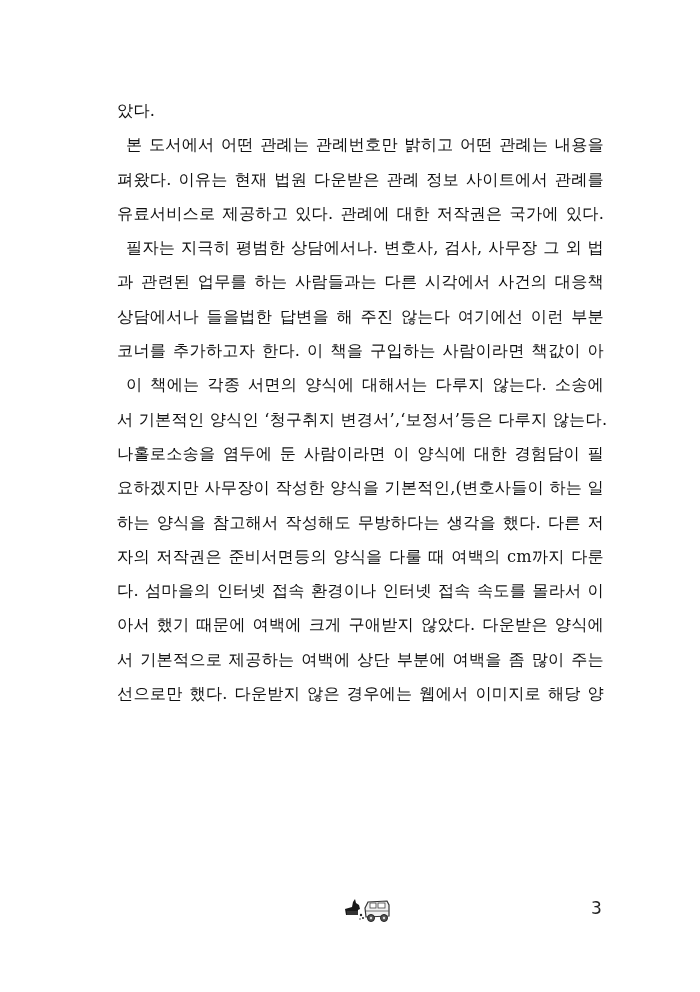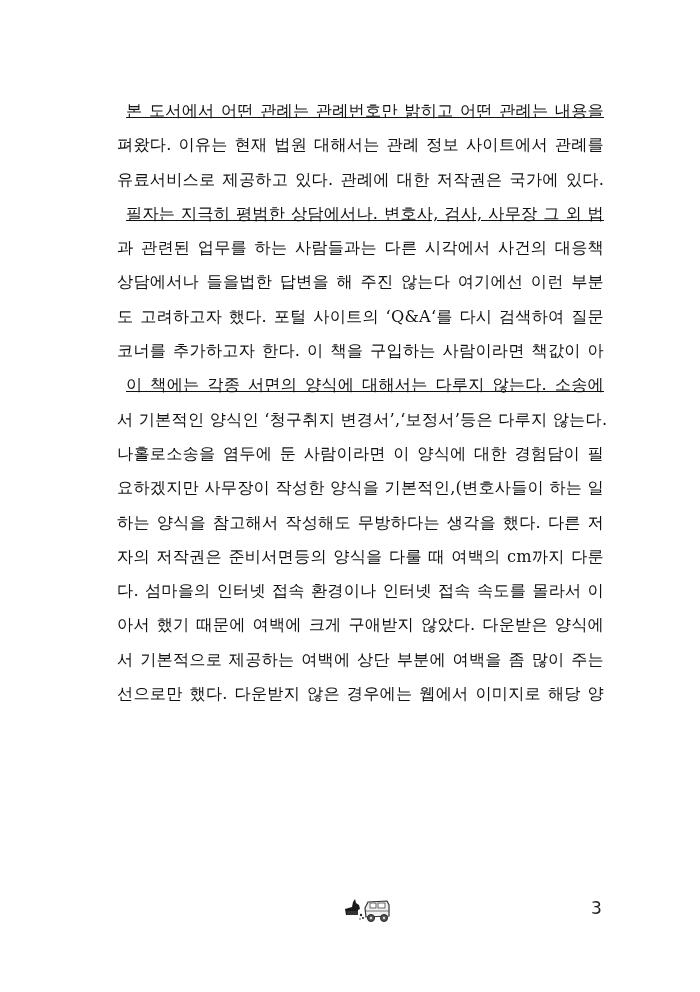"았다." span.line { html: none -> <span>았다.</span> }
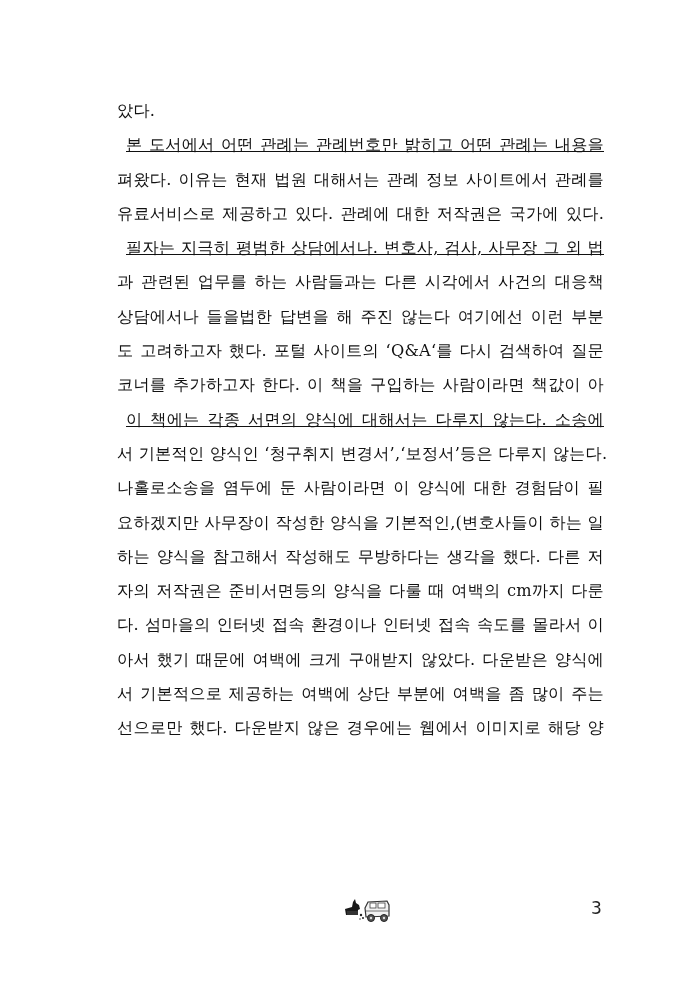"본 도서에서 어떤 관례는 관례번호만" .line.indent { text-decoration: underline -> none }
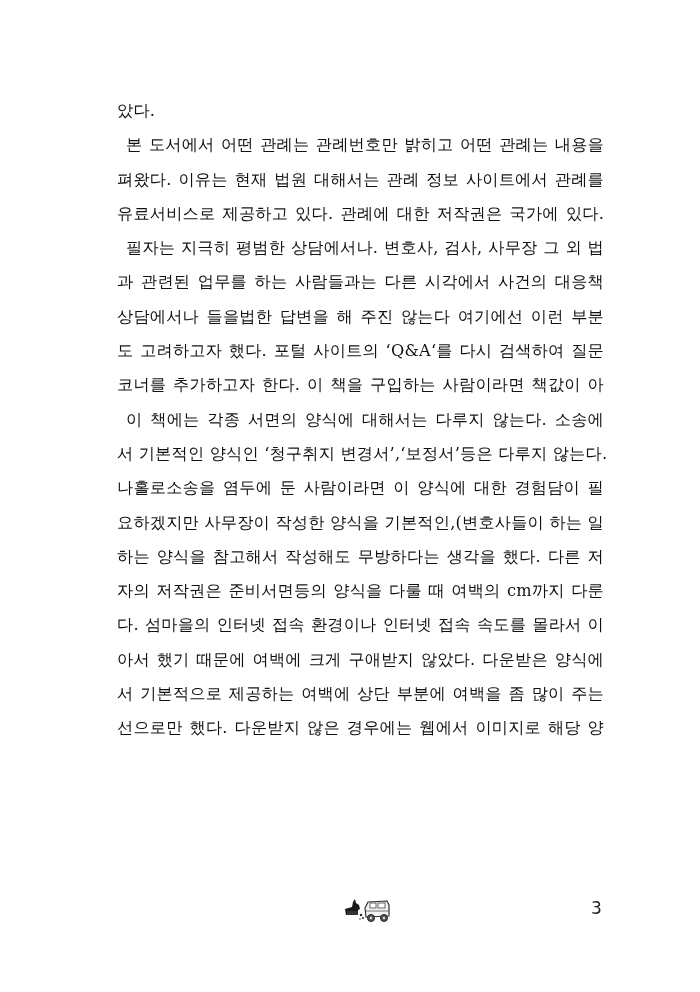"펴왔다. 이유는 현재 법원 대해서는" span.line { text: 대해서는 -> 다운받은 }
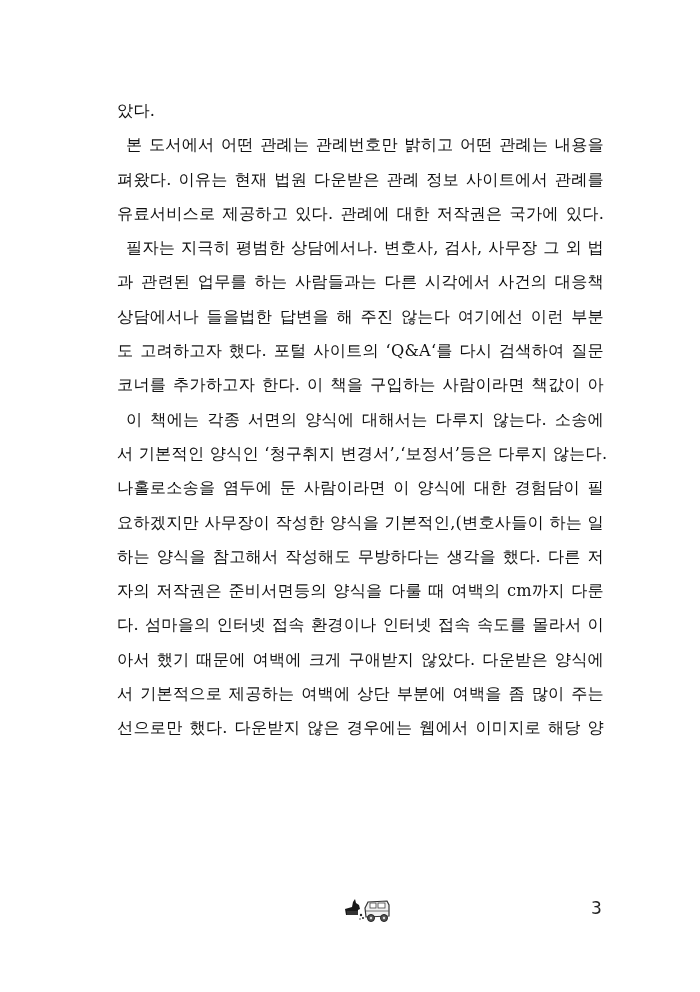"도 고려하고자 했다. 포털 사이트의" span.line { html: <span>도 고려하고자 했다. 포털 사이트의 ‘Q&amp;A‘를 다시 검색하여 질문</span> -> none }
